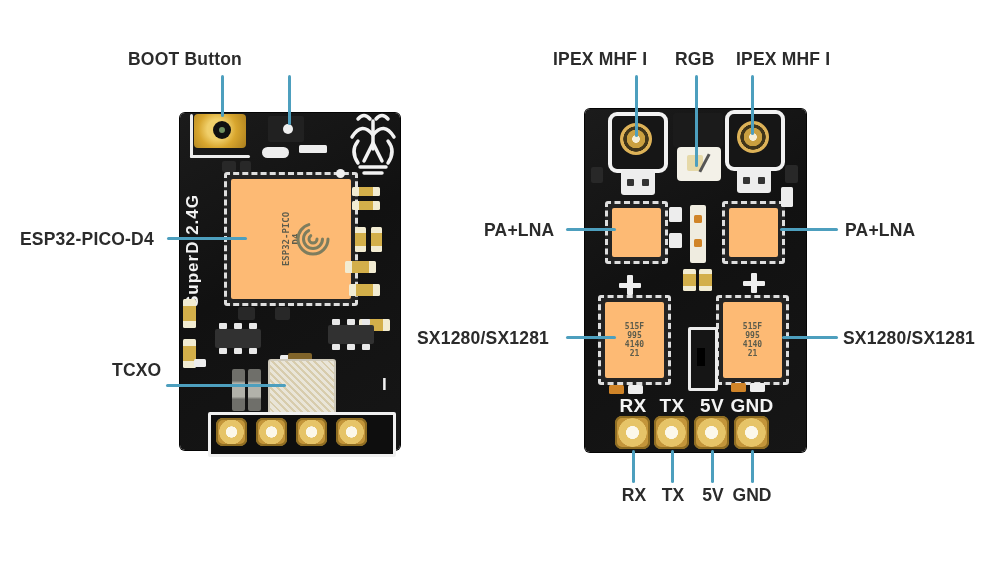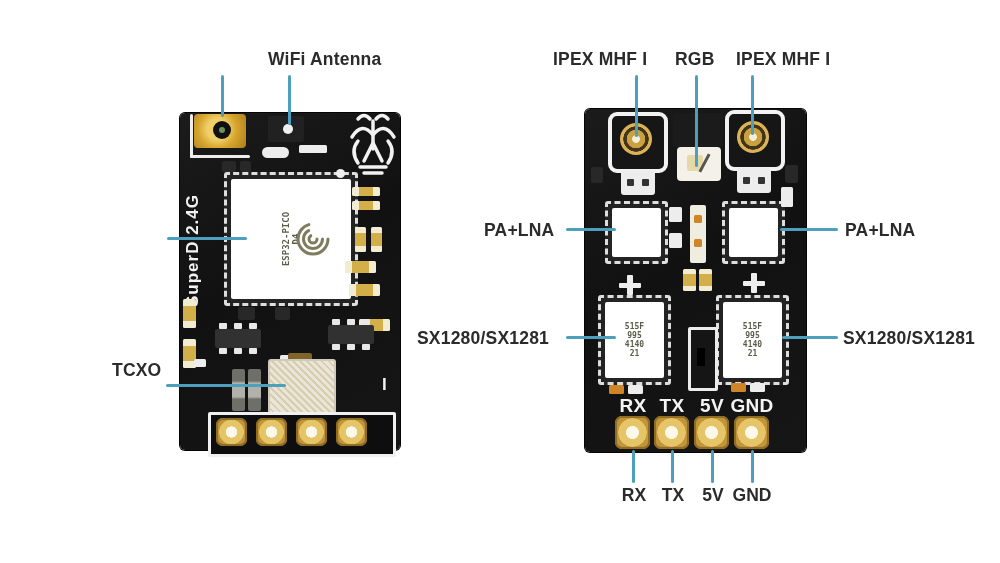"BOOT Button" div.label { html: none -> <div>BOOT Button</div> }
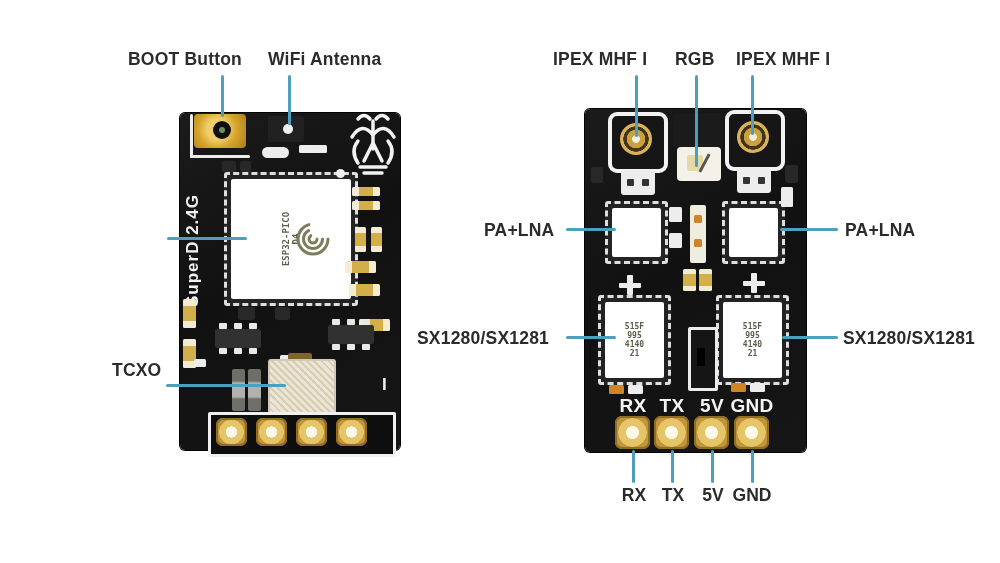"WiFi Antenna" div.label { html: <div>WiFi Antenna</div> -> none }
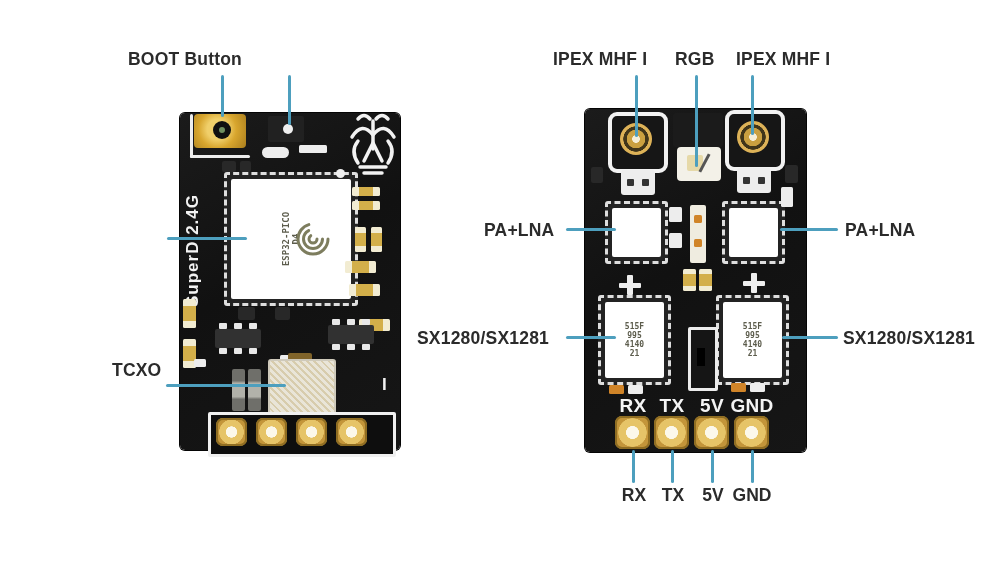"ESP32-PICO-D4" div.label { html: none -> <div>ESP32-PICO-D4</div> }
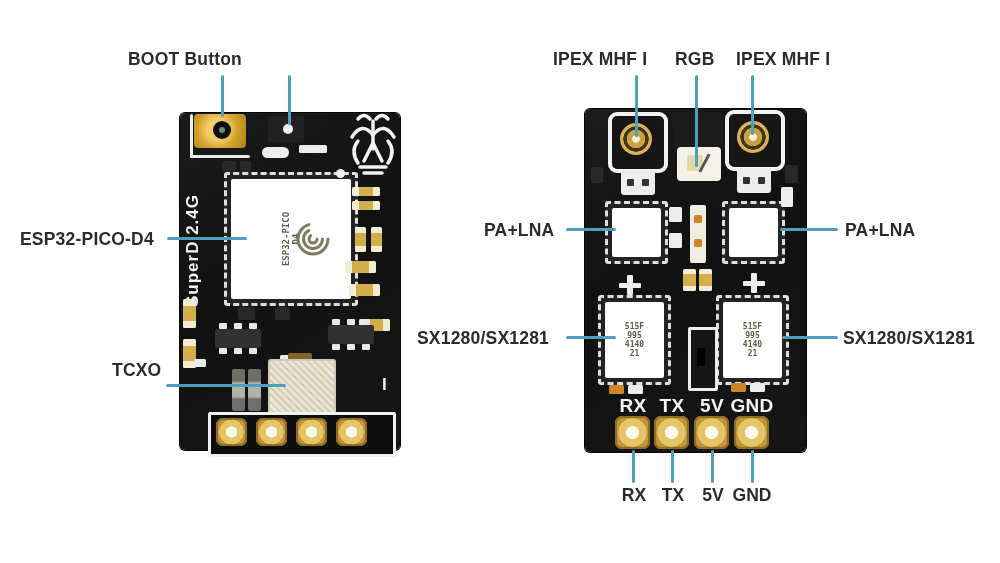"515F" .qfn-body { background: #ffffff -> #fdba74 }
